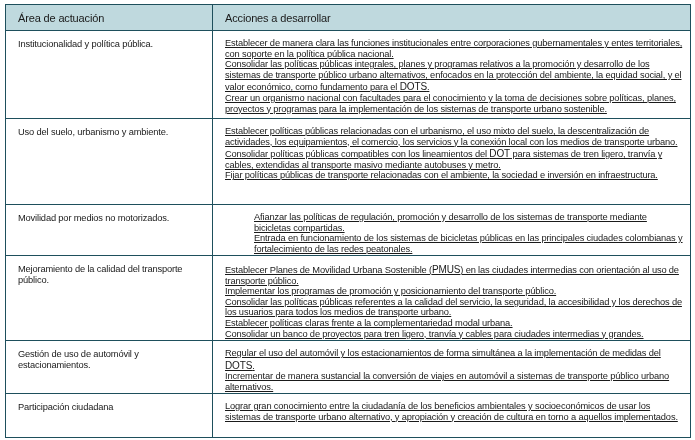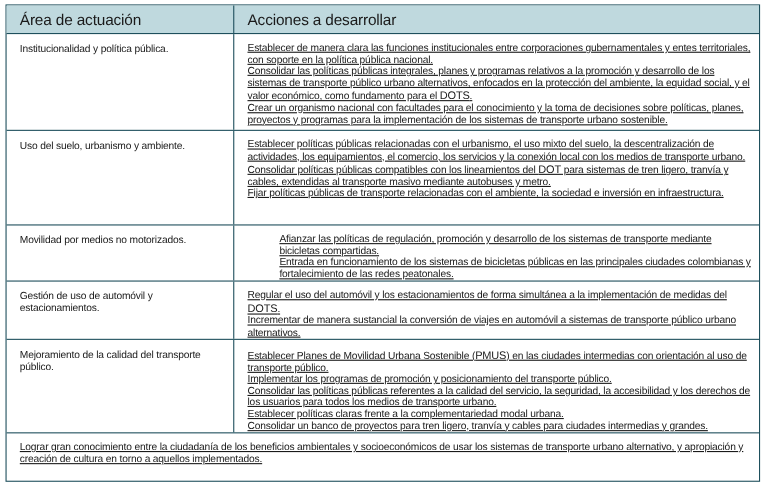"Área de actuación" .header .cell-area, .header .cell-actions { font-size: 14px -> 11px }
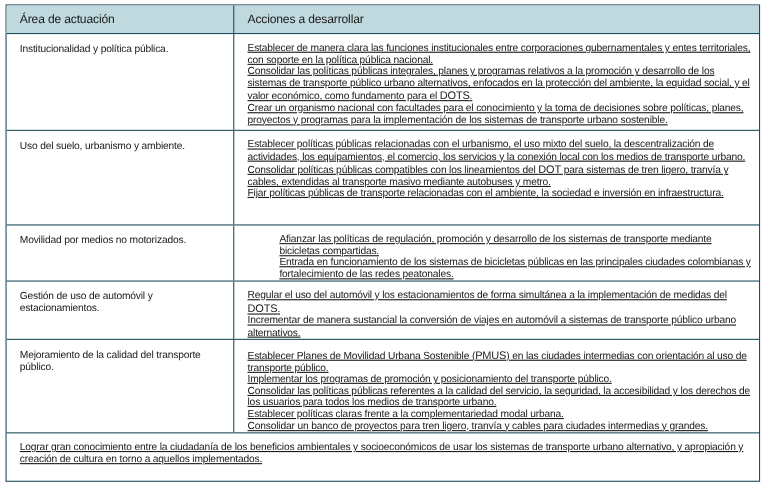"Gestión de uso de automóvil" div.row { order: before "Mejoramiento de la calidad del" -> after "Mejoramiento de la calidad del" }
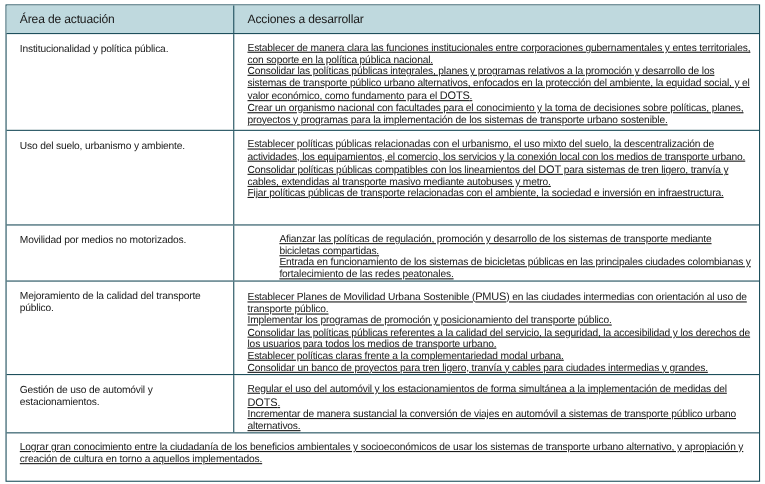"Participación ciudadana" div.cell-area { html: none -> <div>Participación ciudadana</div> }
